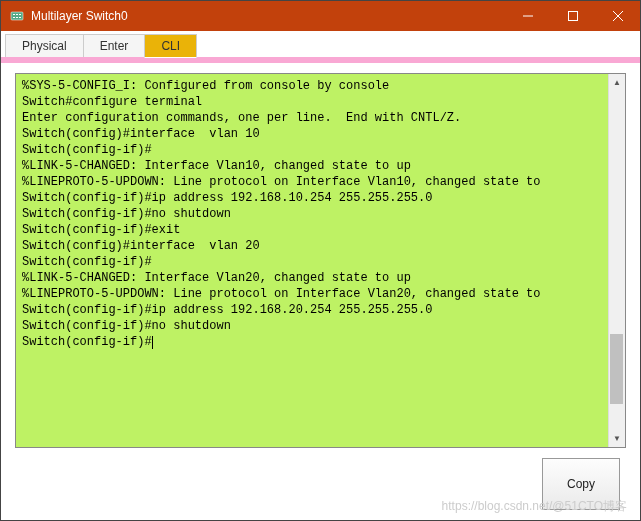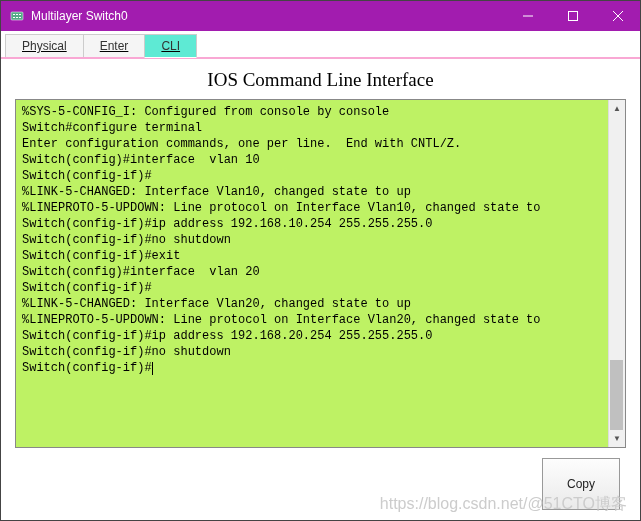"Multilayer Switch0" .titlebar { background: #a21caf -> #c2410c }
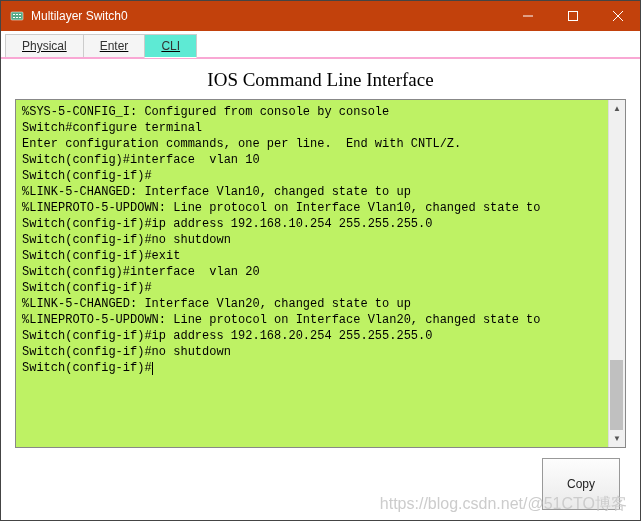"Physical" .tabs { border-bottom: 2px solid #f9a8d4 -> 6px solid #f9a8d4; text-decoration: underline -> none }
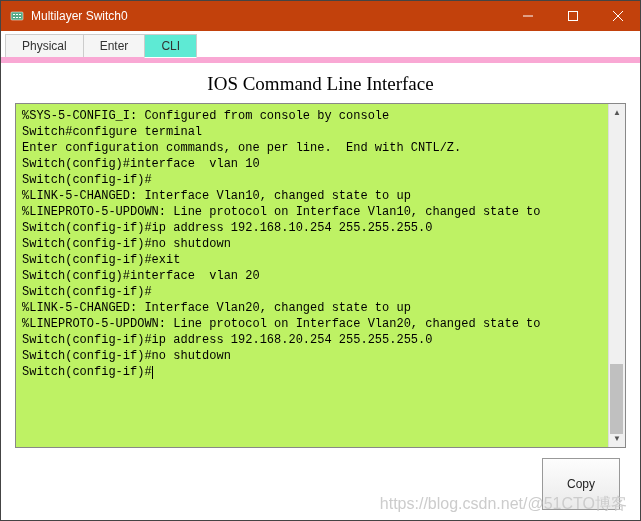"CLI" .tab.active { background: #5eead4 -> #eab308 }
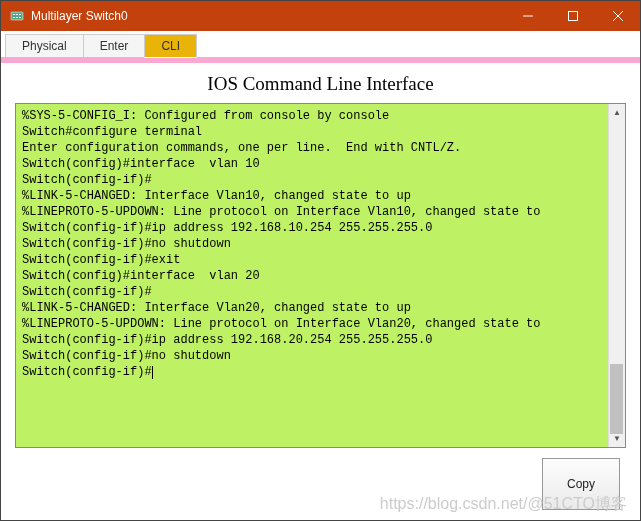"IOS Command Line Interface" div.cli-title { html: <div>IOS Command Line Interface</div> -> none }
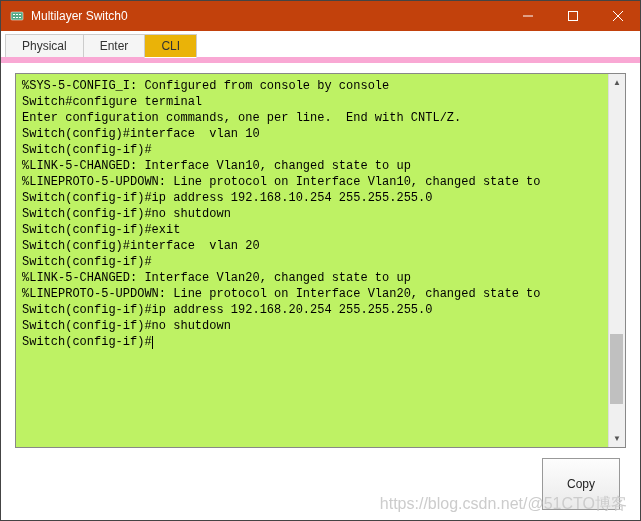"https://blog.csdn.net/@51CTO博客" .watermark { font-size: 16px -> 12px }
